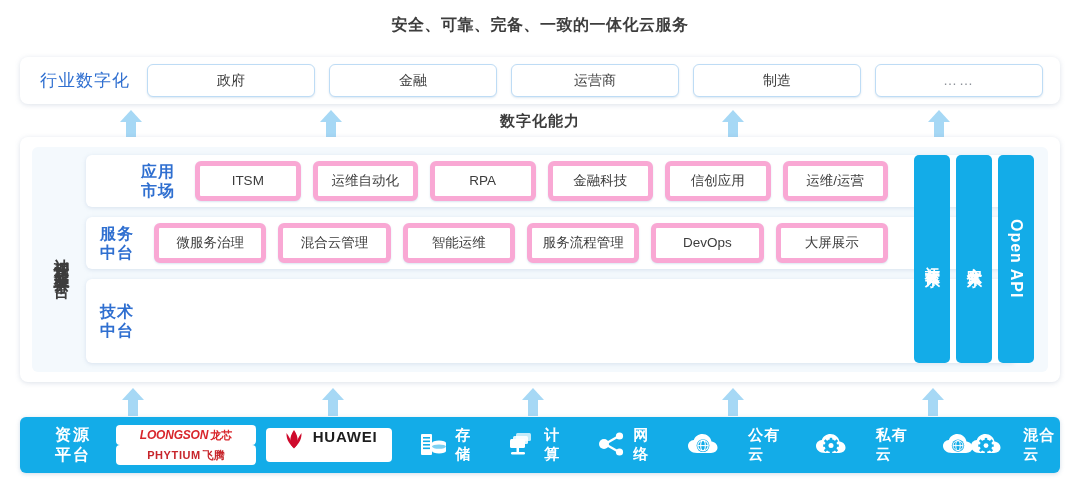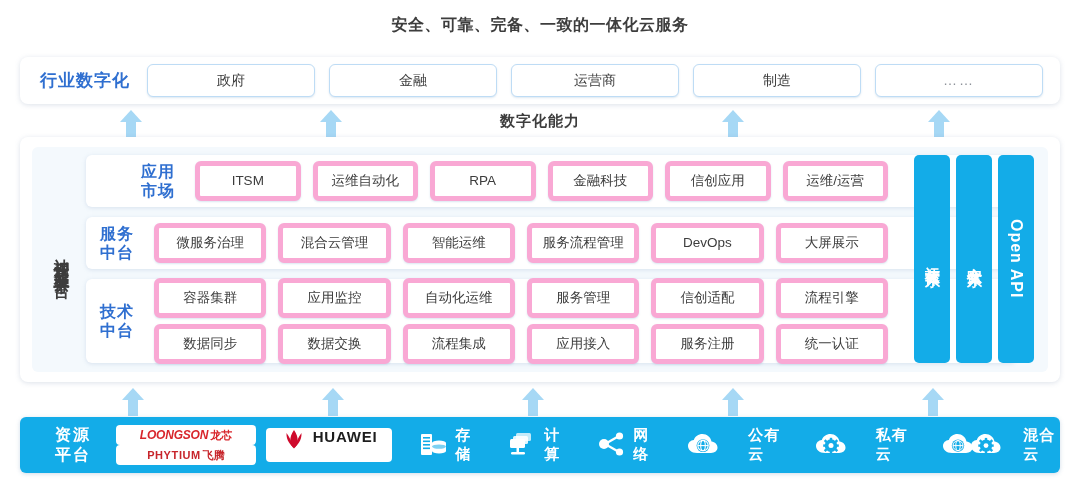"行业数字化" #industry-label { font-weight: bold -> normal }
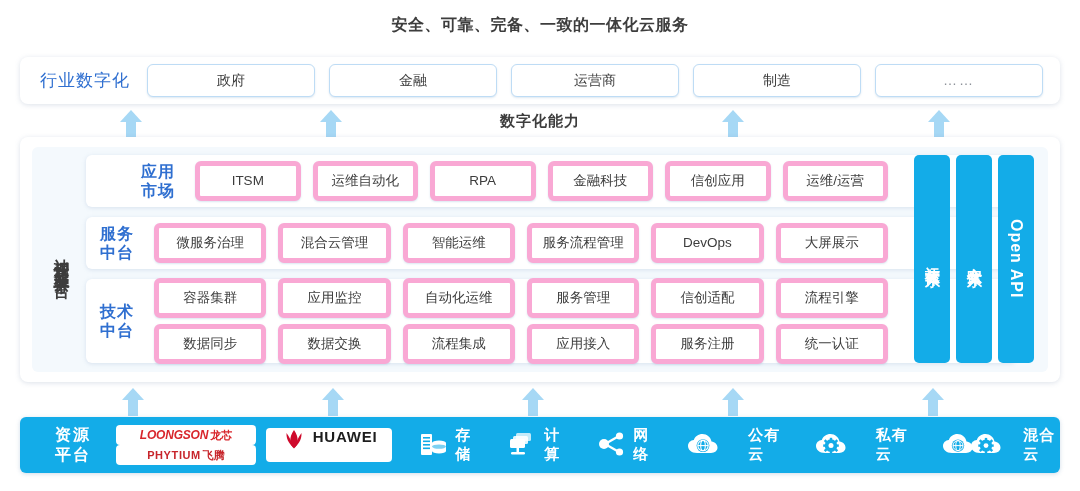"容器集群" div.tier-items { html: <div> <div> <div>容器集群</div> <div>应用监控</div> <div>自动化运维</div> <div>服务管理</div> <div>信创适配</div> <div>流程引擎</div> </div> <div> <div>数据同步</div> <div>数据交换</div> <div>流程集成</div> <div>应用接入</div> <div>服务注册</div> <div>统一认证</div> </div> </div> -> none }
